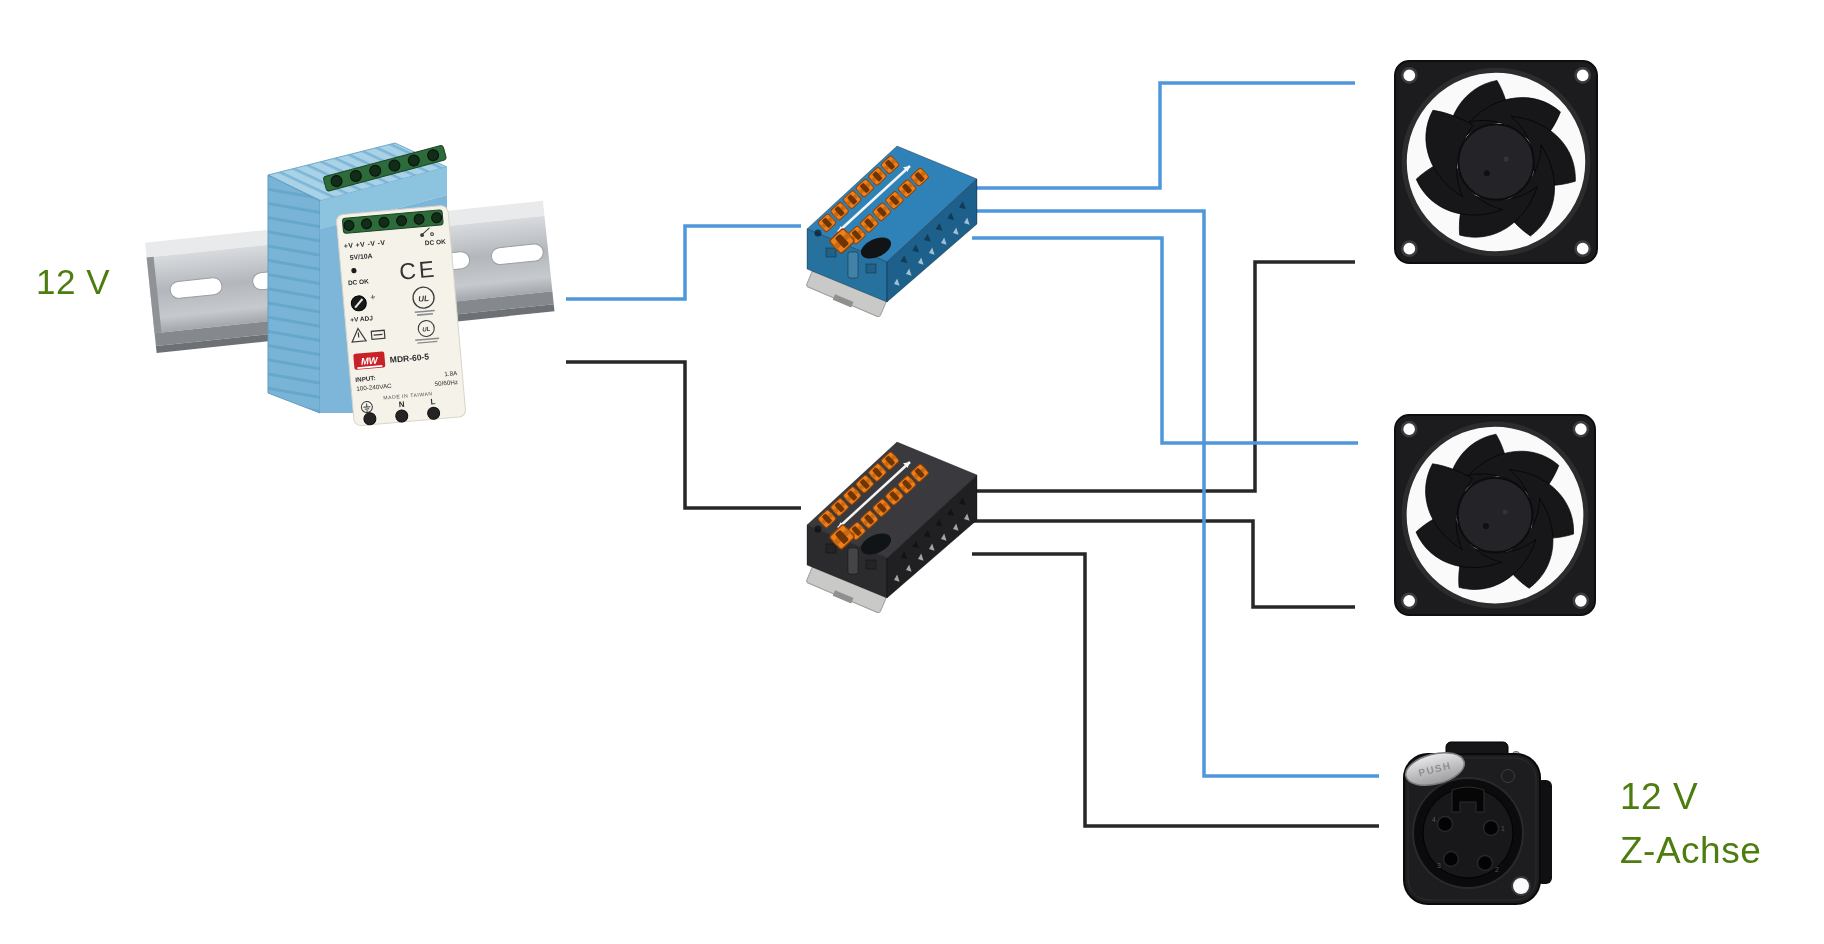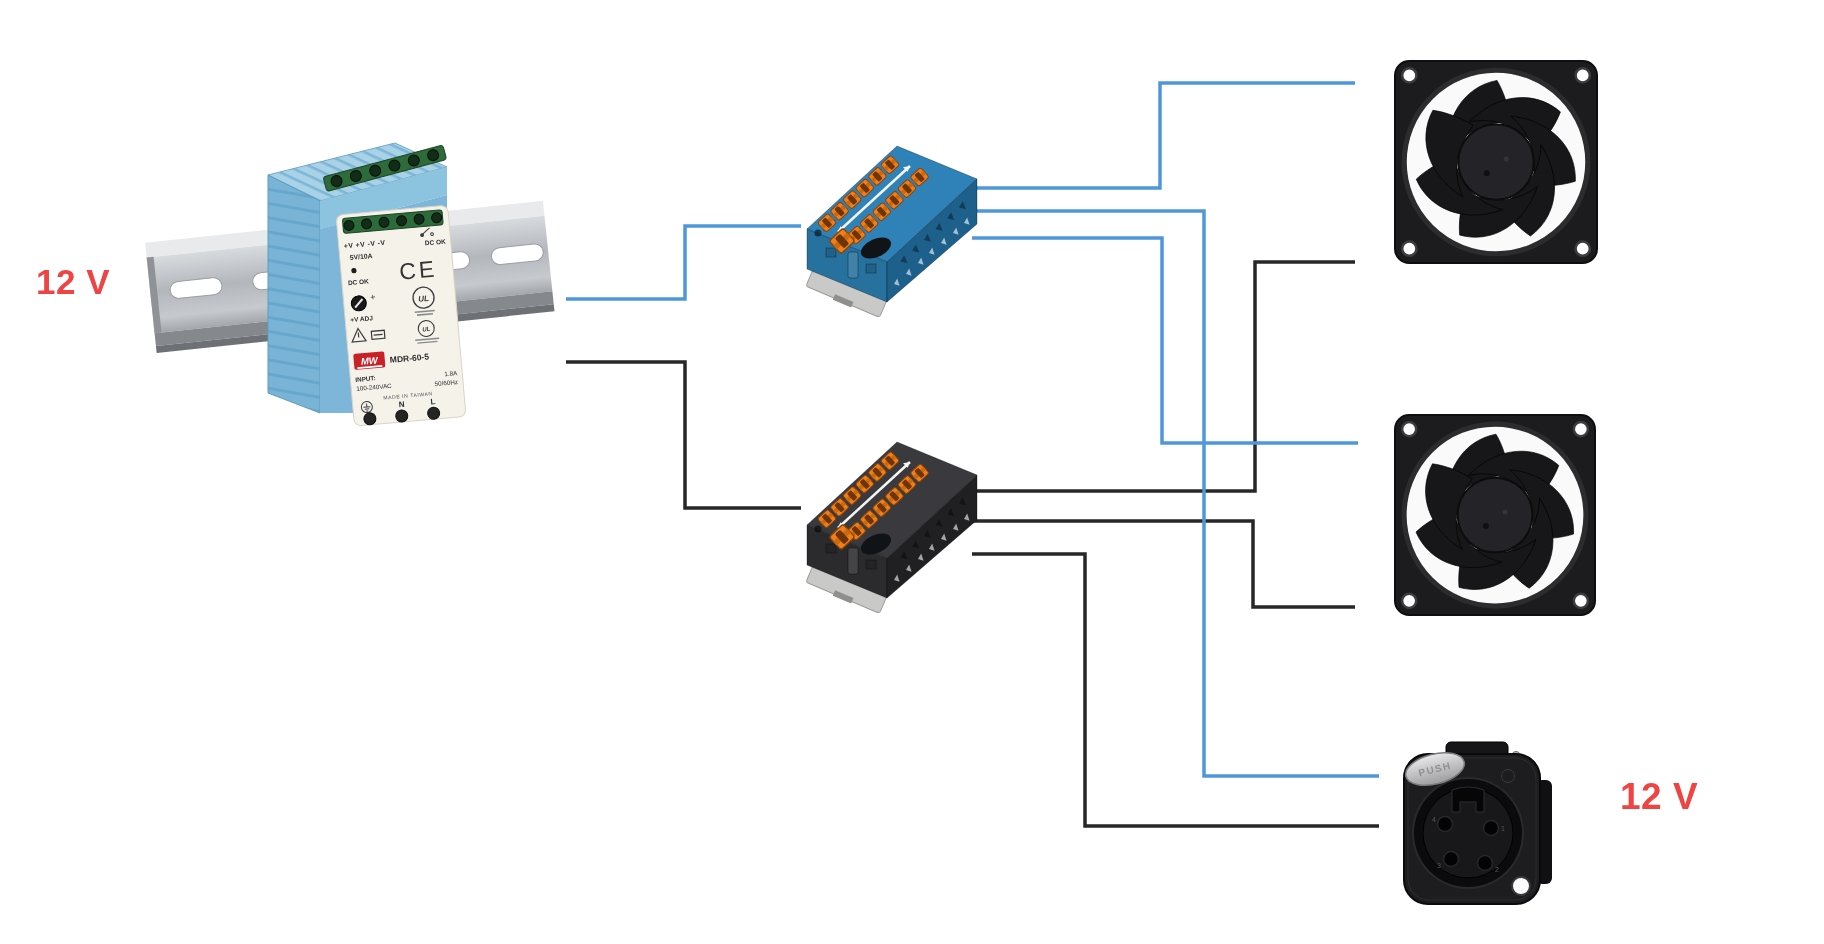"12 V" .label { color: #ef4444 -> #4d7c0f; font-weight: 700 -> 400 }
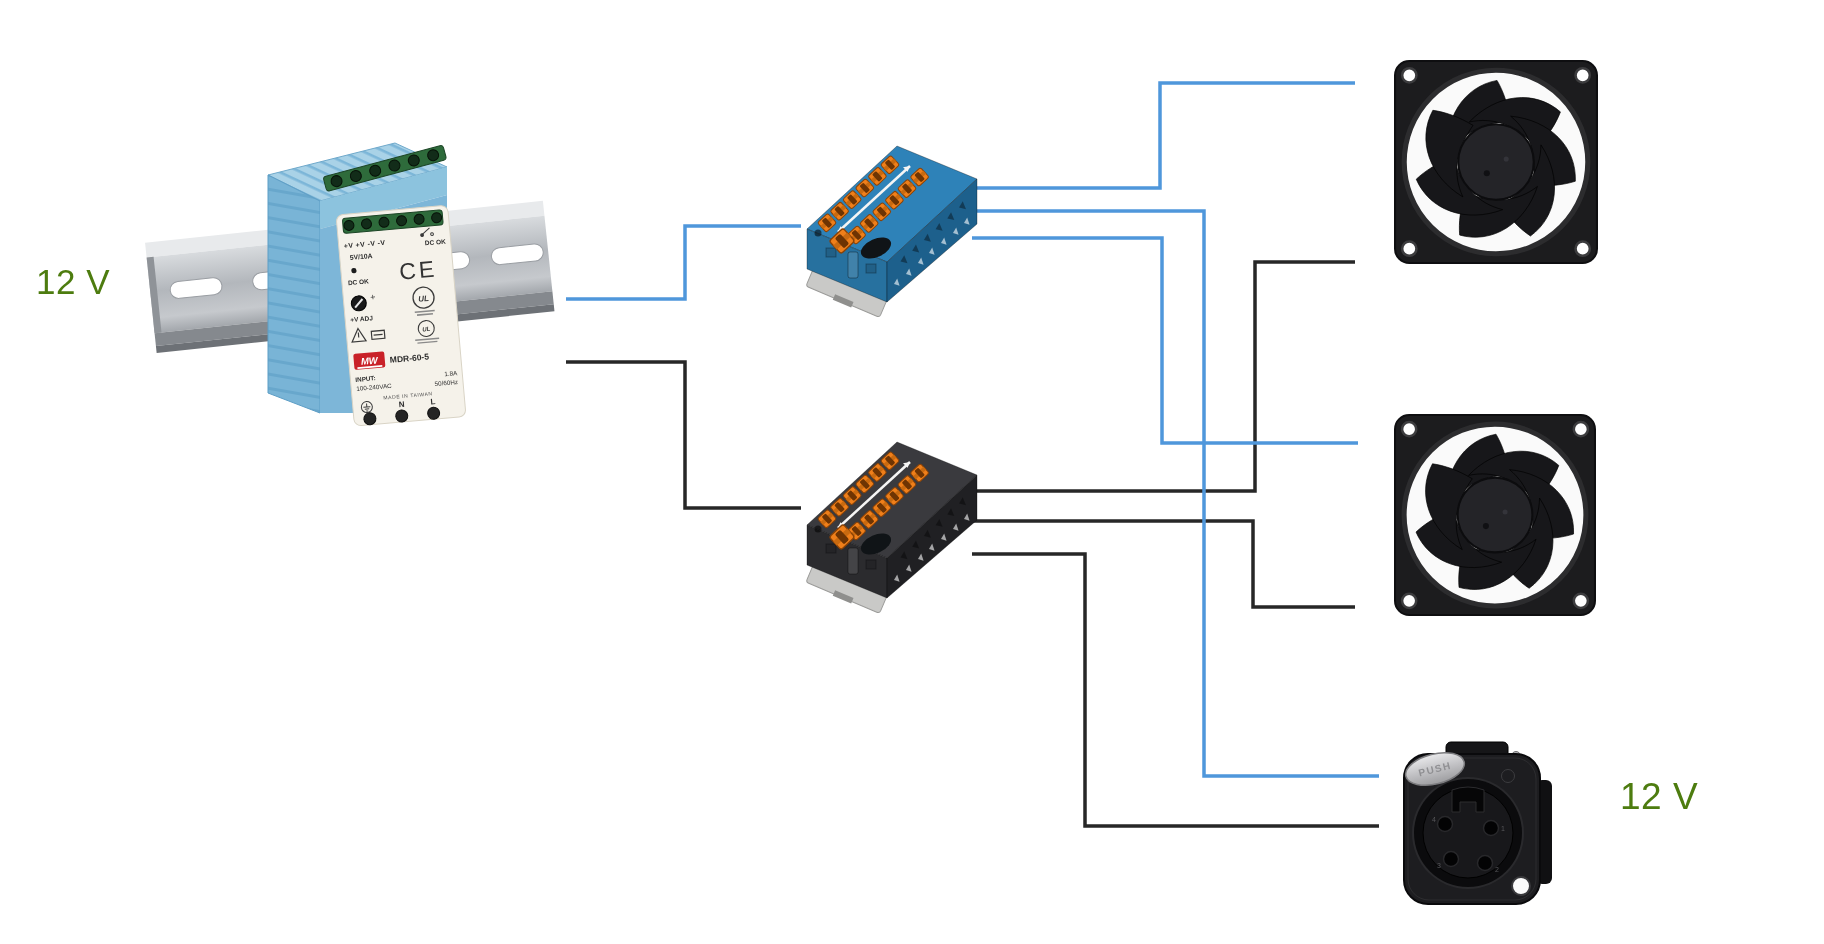"Z-Achse" div { html: none -> <div>Z-Achse</div> }
